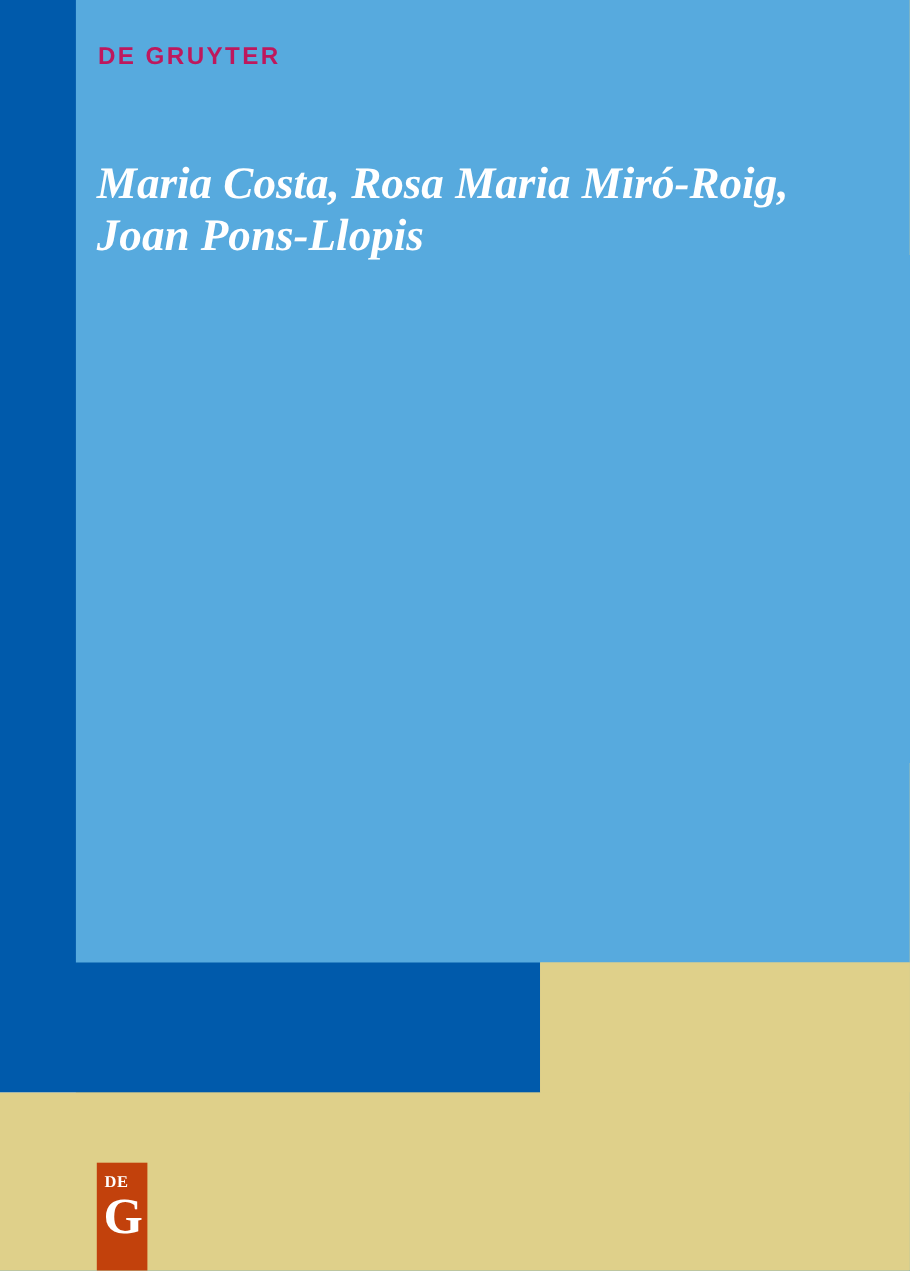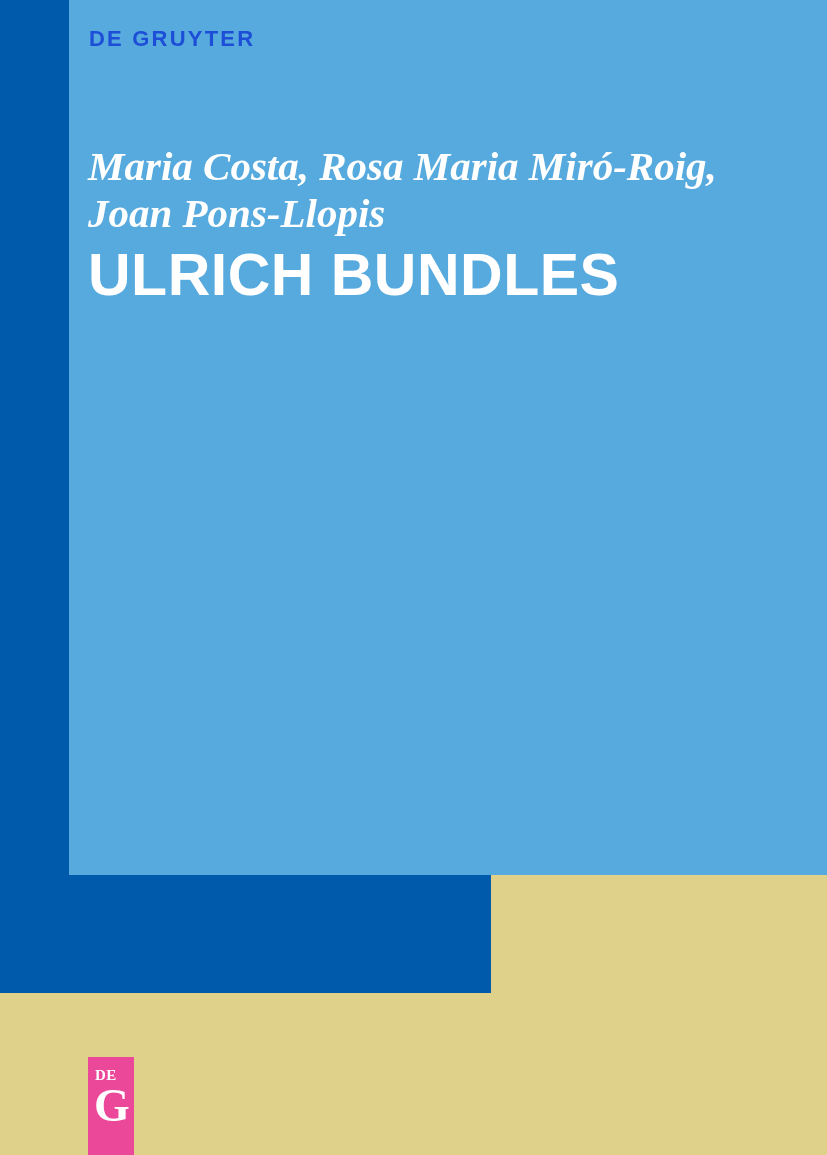"DE GRUYTER" .publisher { color: #1d4ed8 -> #be185d; top: 26px -> 38px }
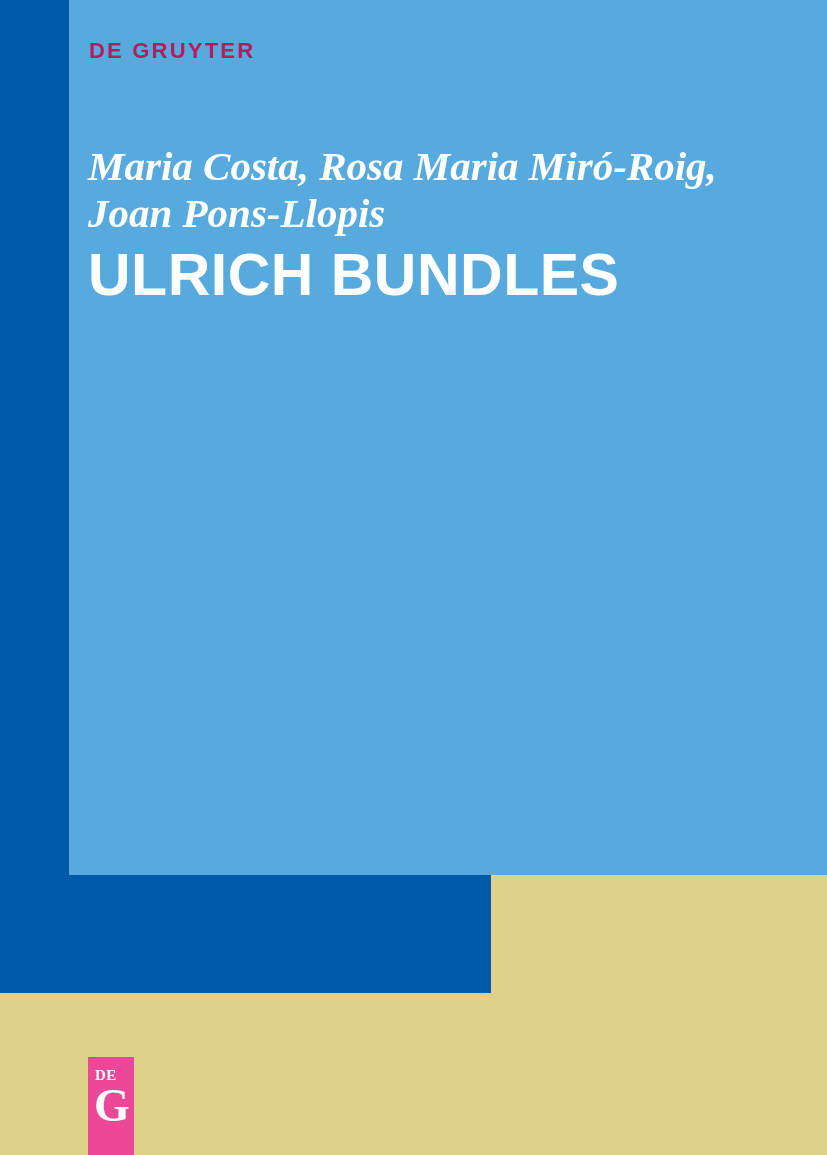"ULRICH BUNDLES" div.title { html: <div>ULRICH BUNDLES</div> -> none }
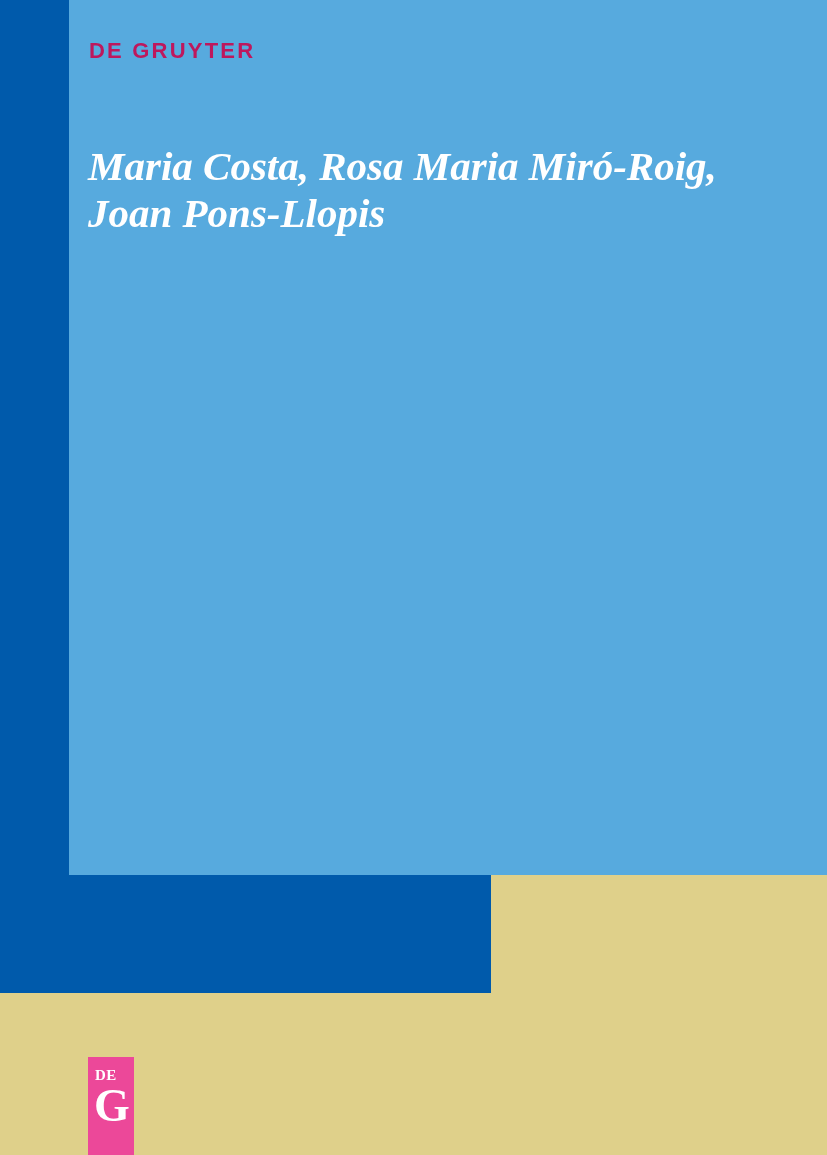"DE" .logo { background: #ec4899 -> #c2410c }
